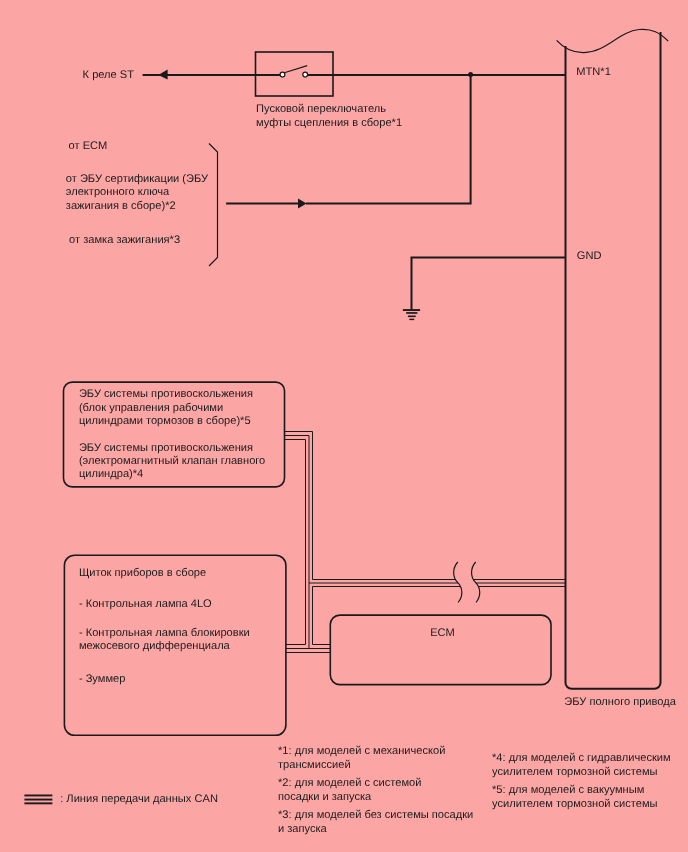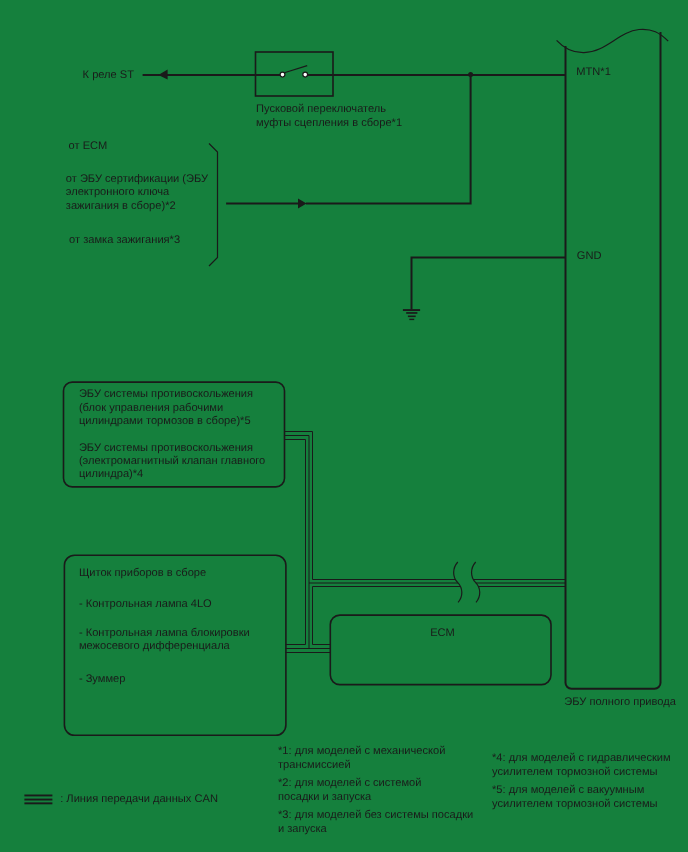"К реле ST" #stage { background: #15803d -> #fca5a5 }
